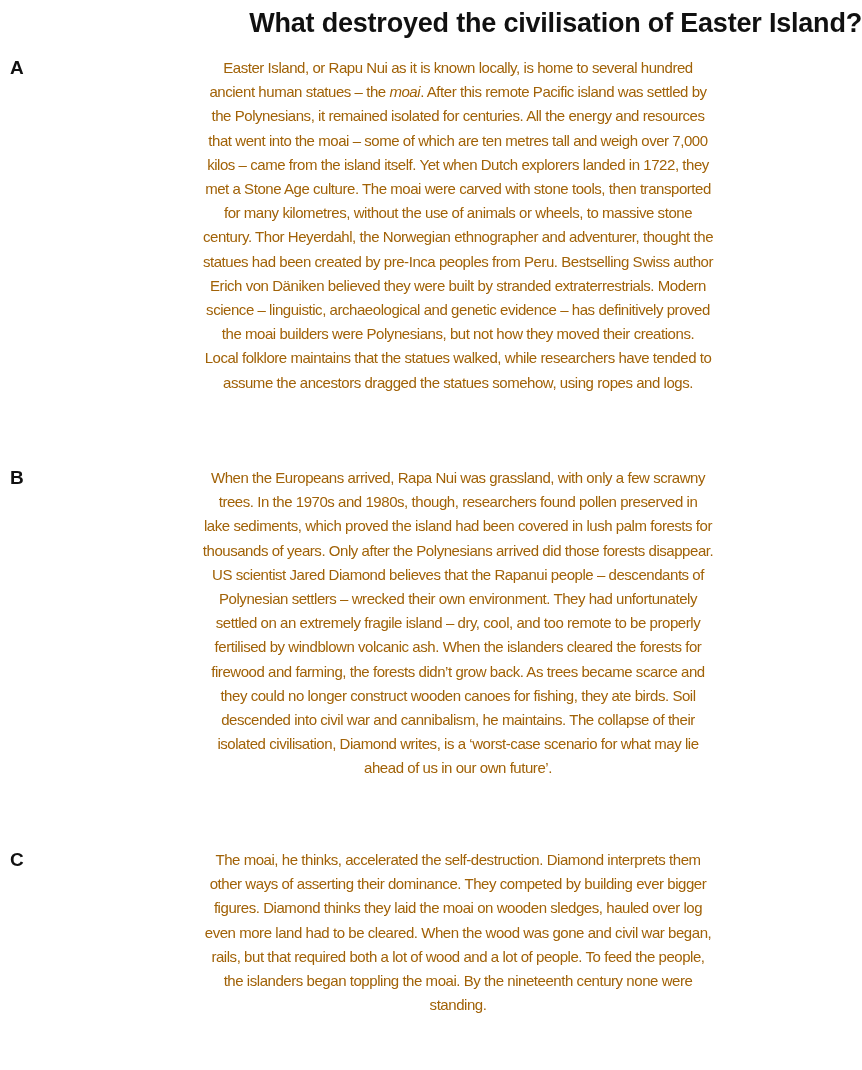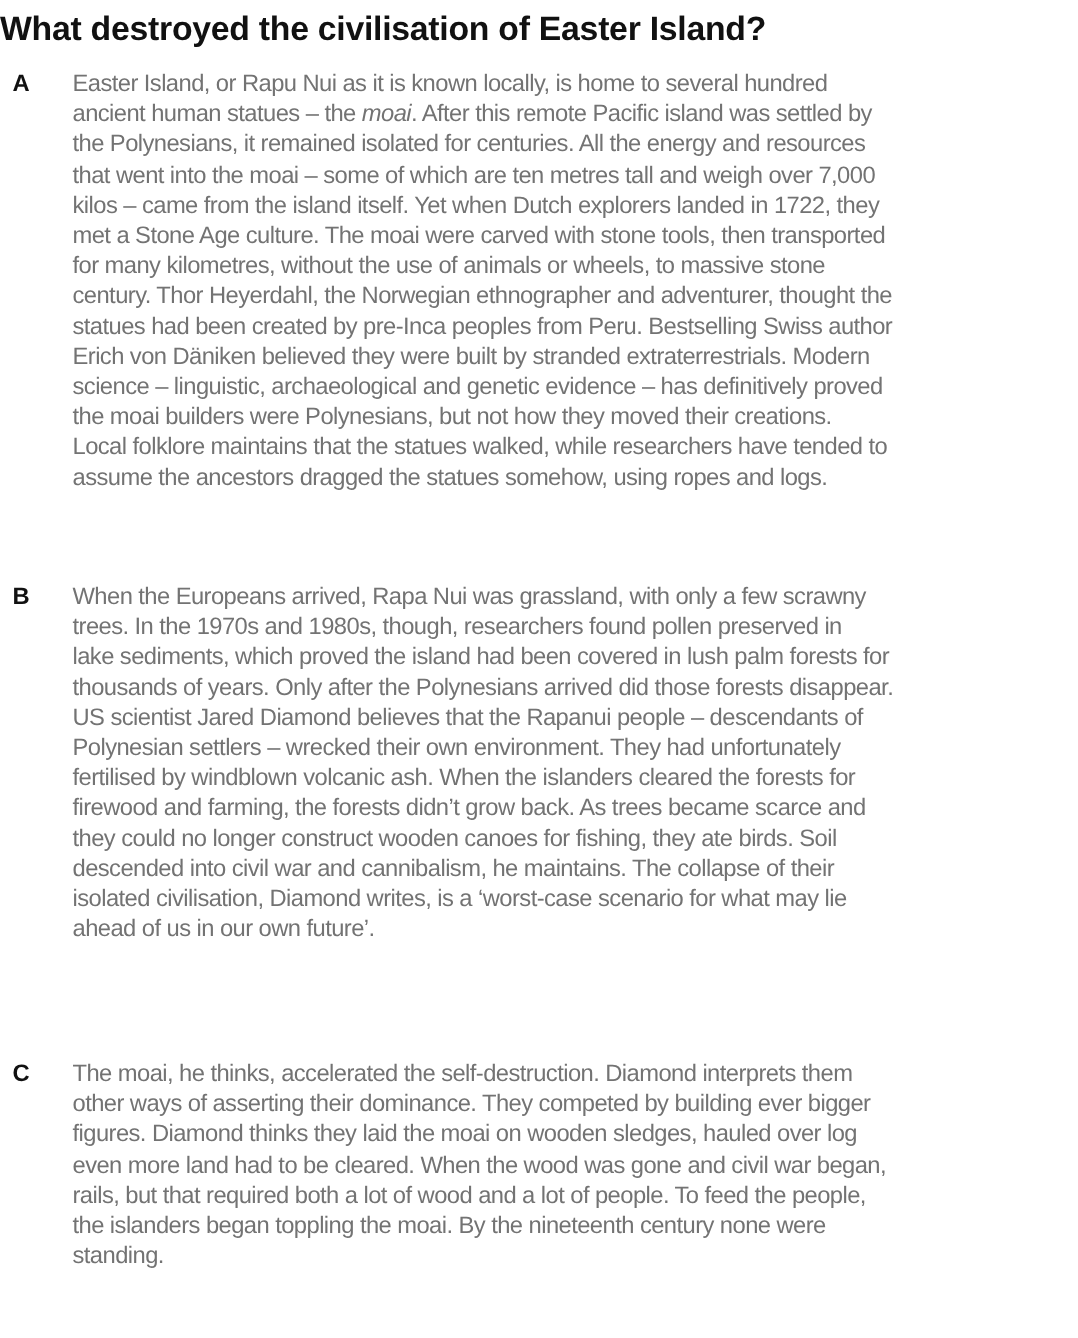"What destroyed the civilisation of" .title { text-align: left -> right }
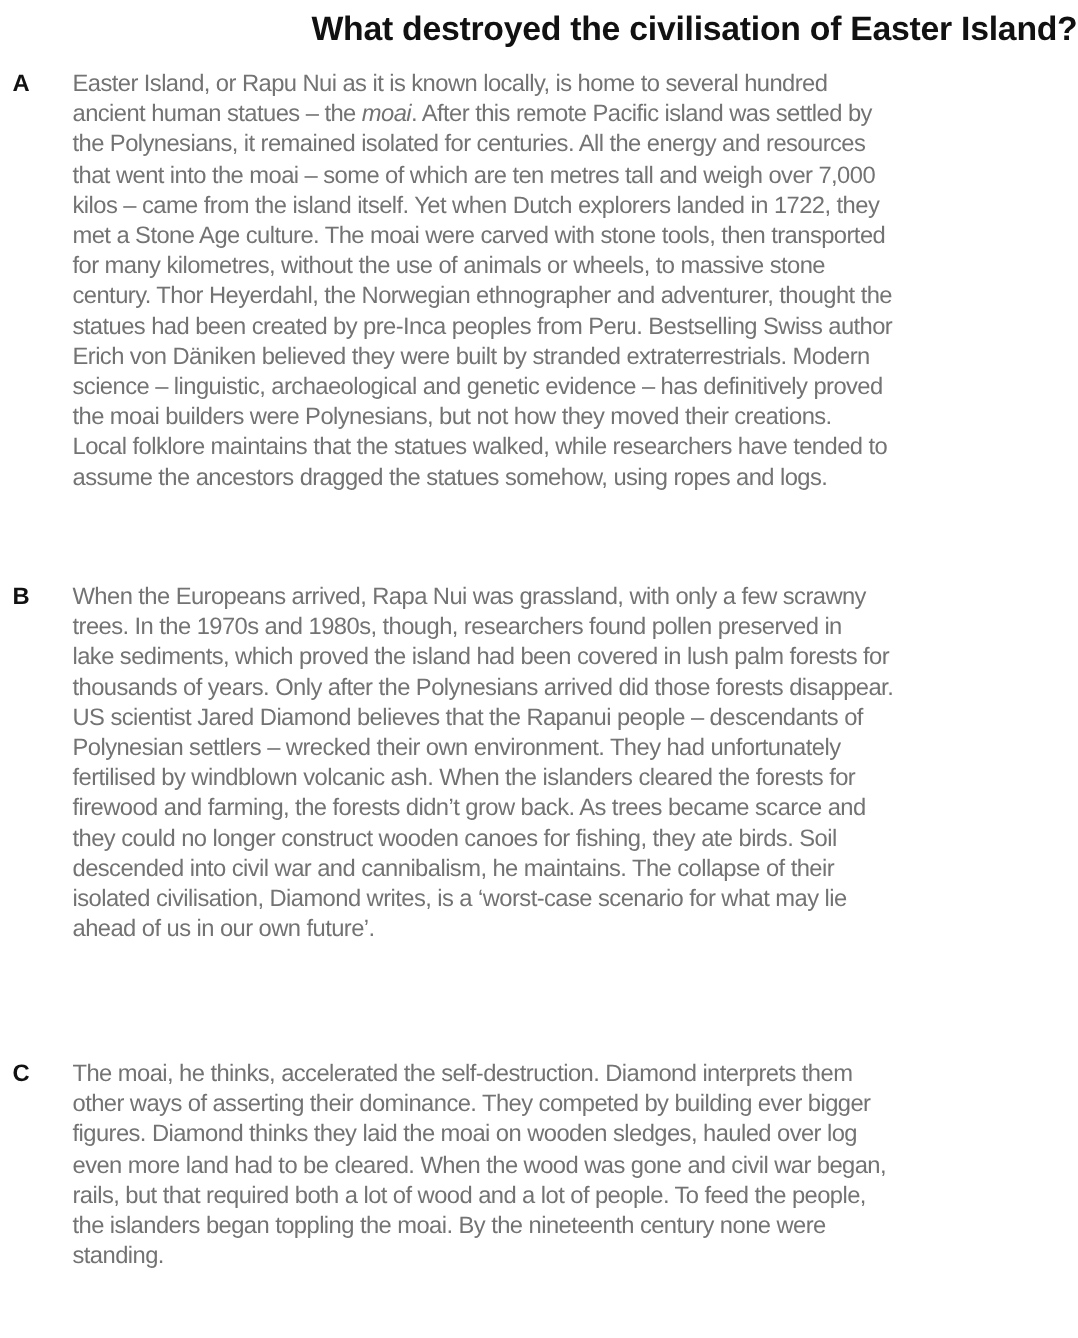"Easter Island, or Rapu Nui" .line { color: #737373 -> #a16207; font-size: 19px -> 15px; text-align: none -> center }
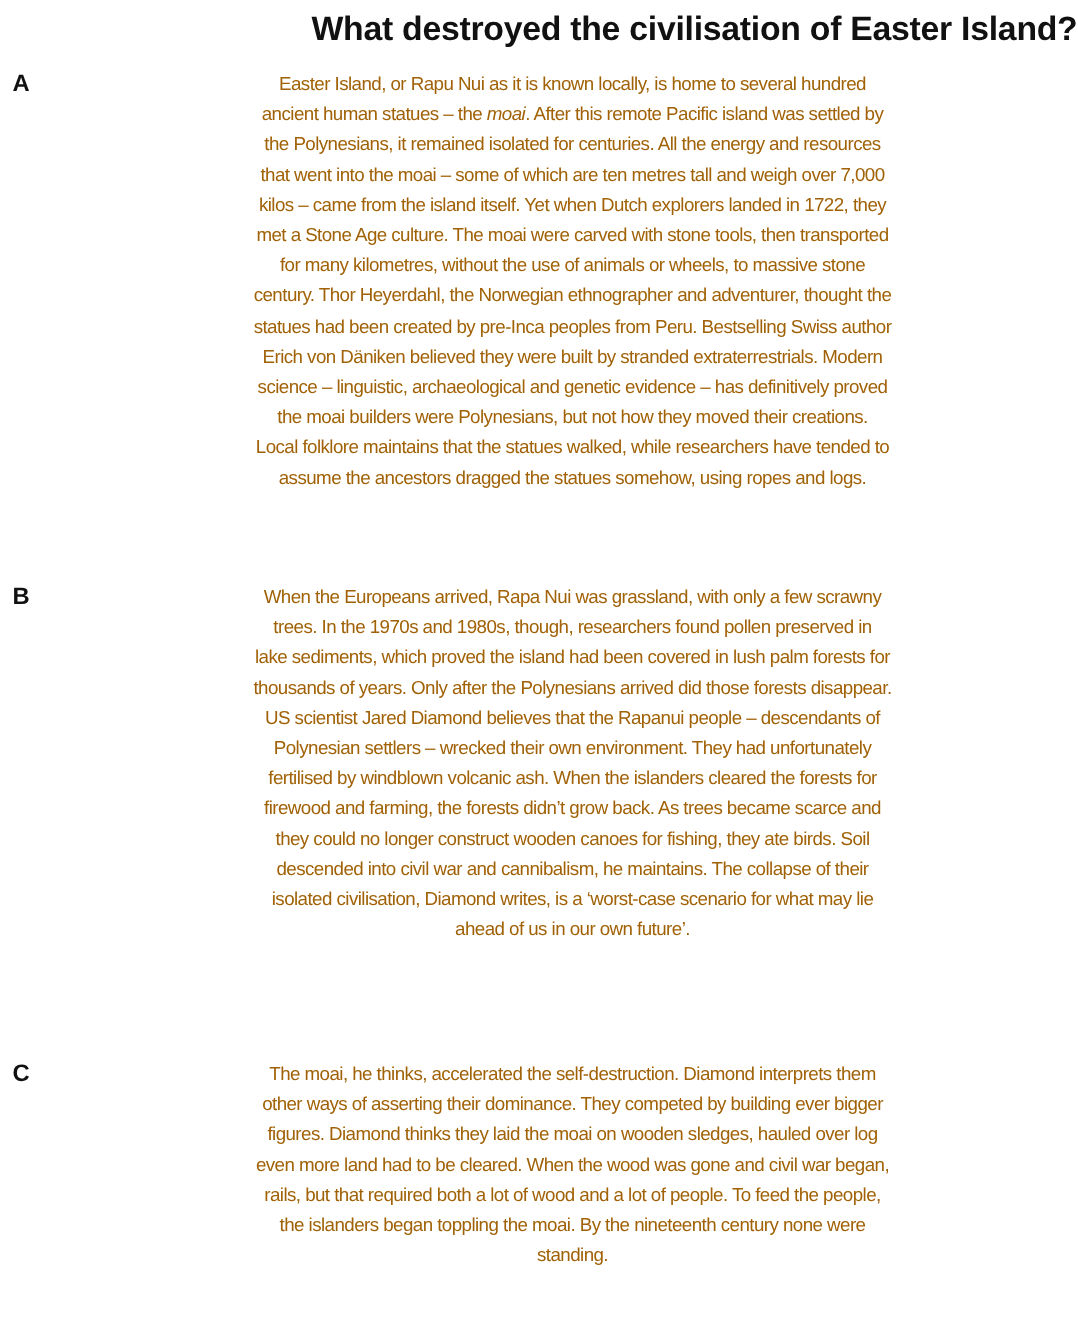"settled on an extremely fragile" span.line { html: none -> <span>settled on an extremely fragile island – dry, cool, and too remote to be properly</span> }
